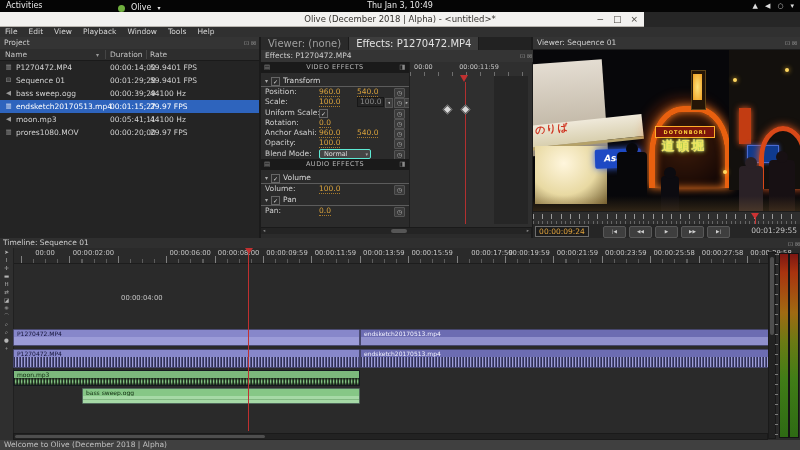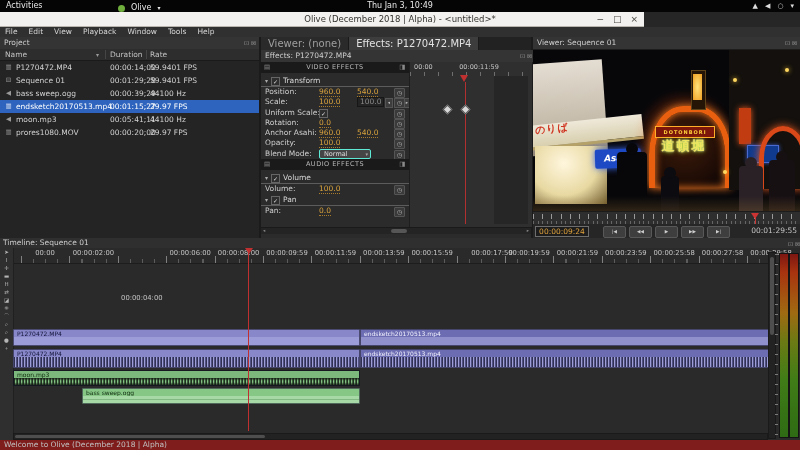"Welcome to Olive (December 2018" #status-bar { background: #7f1d1d -> #404040 }
